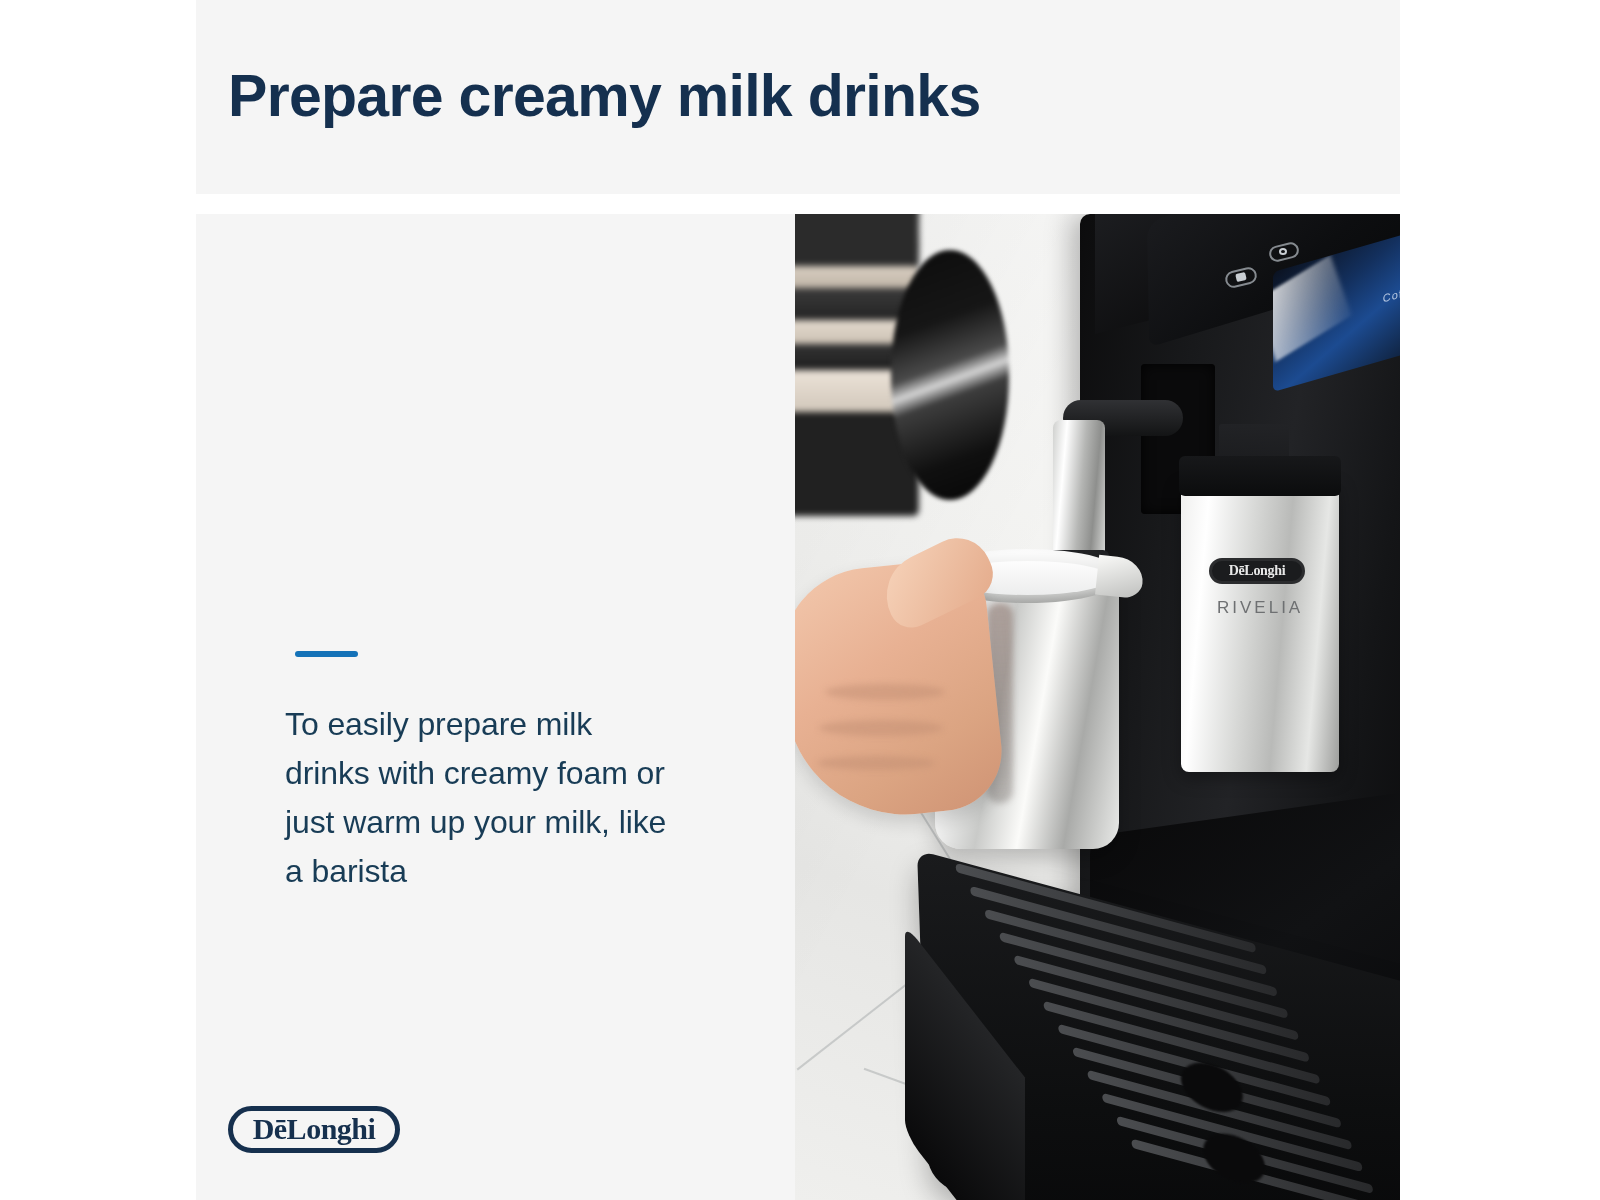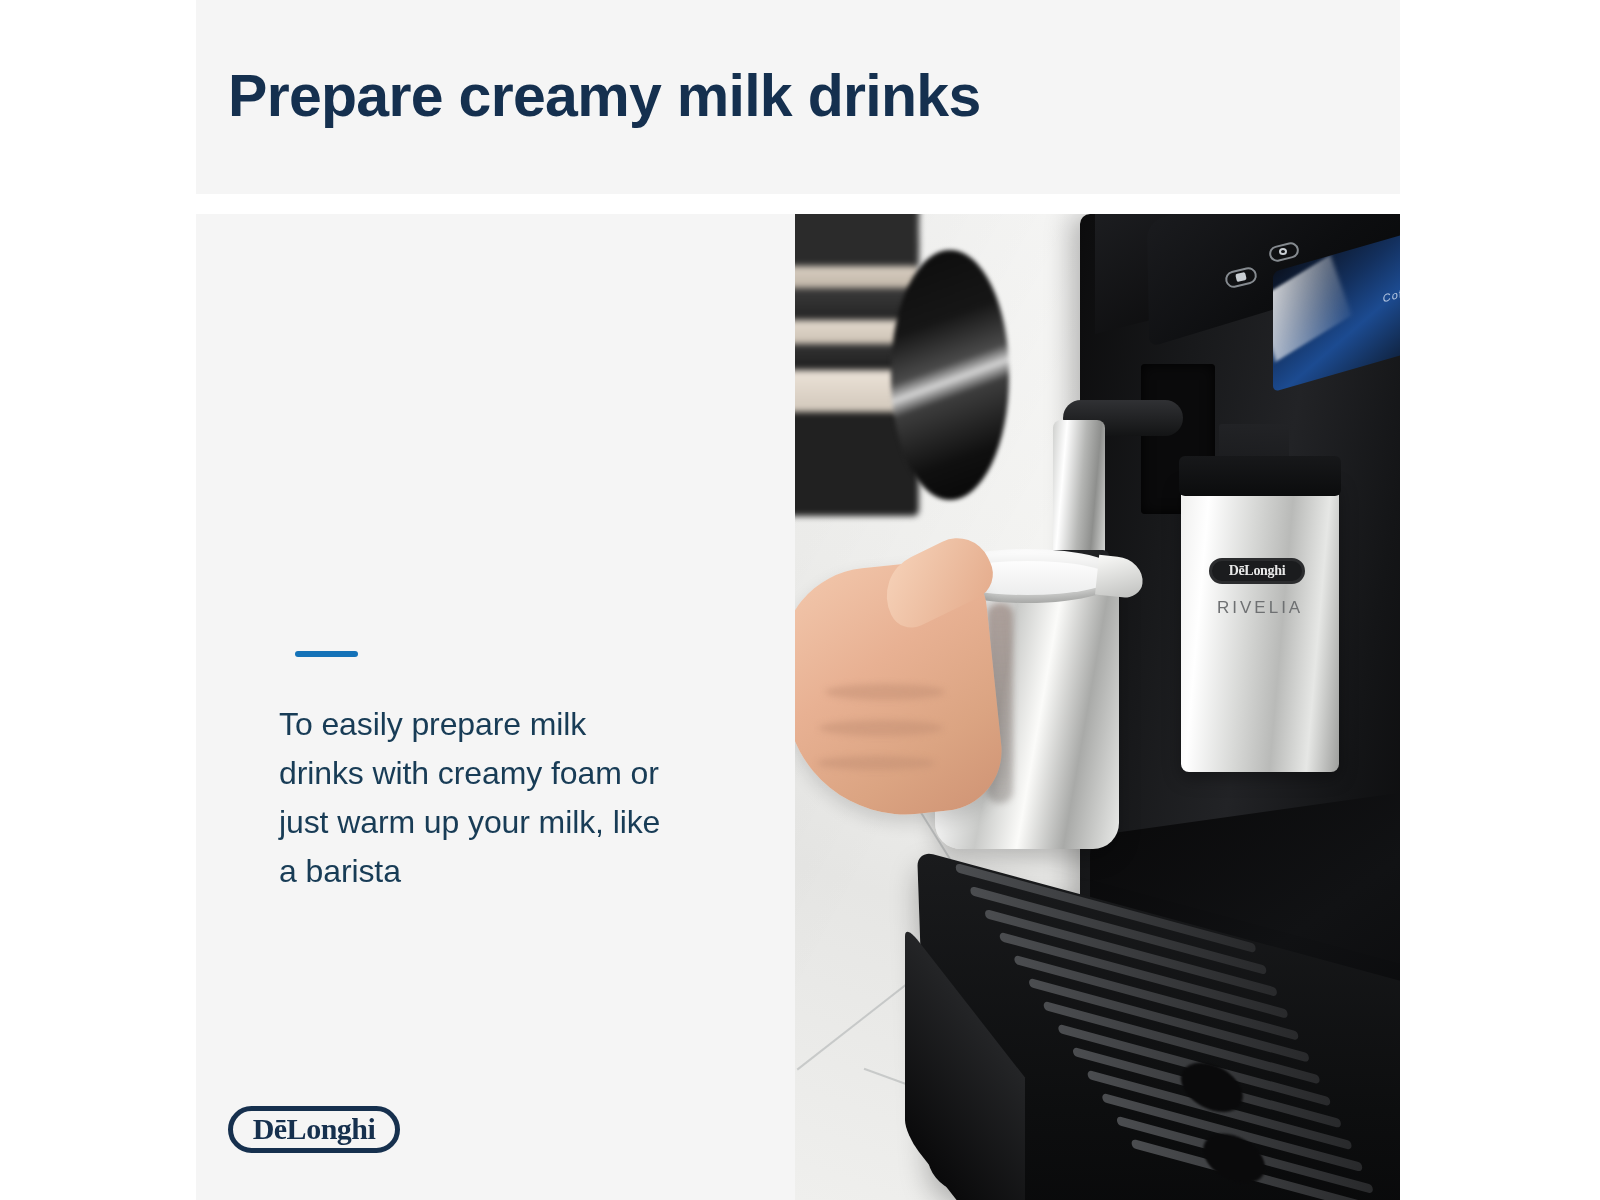"To easily prepare milk drinks" .feature-body { left: 83px -> 89px }
